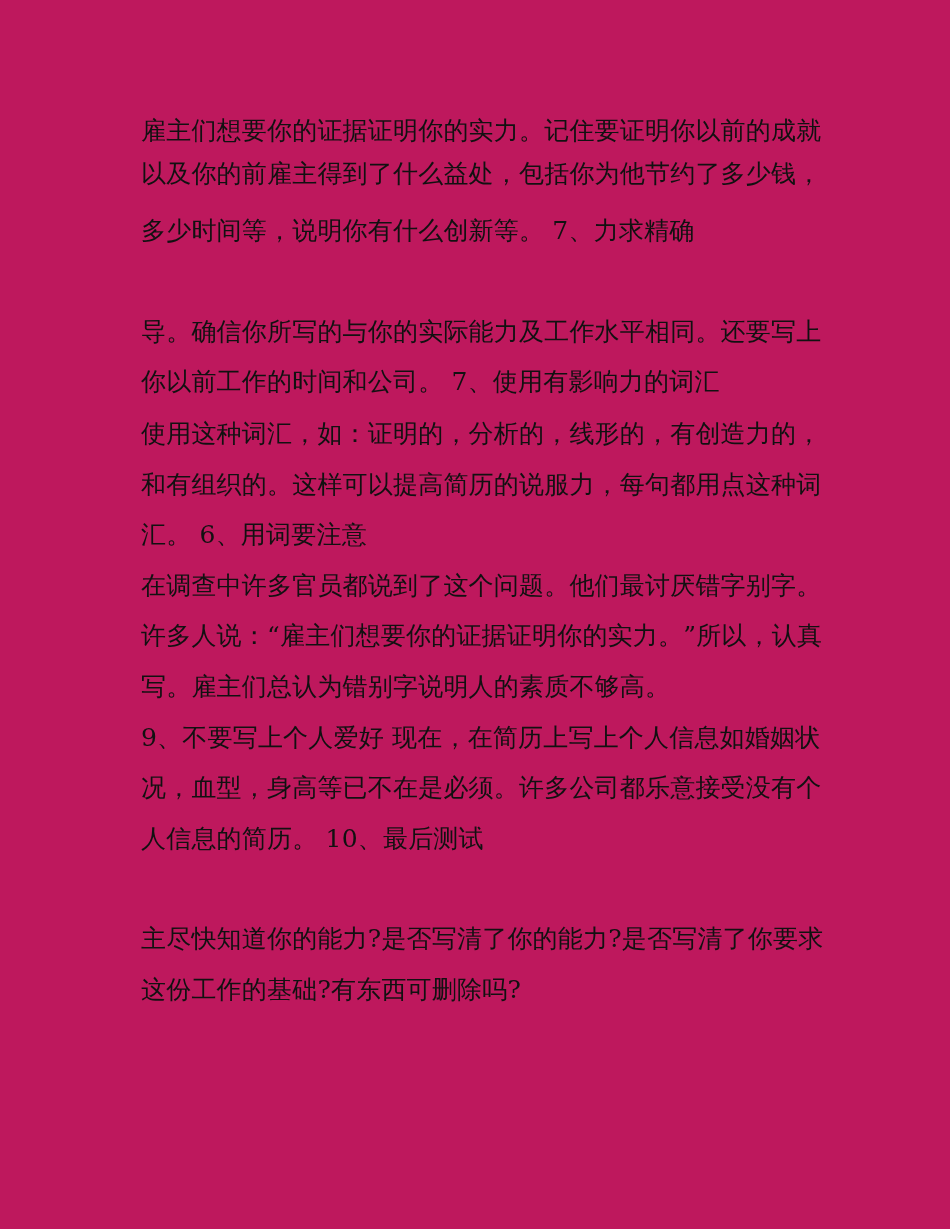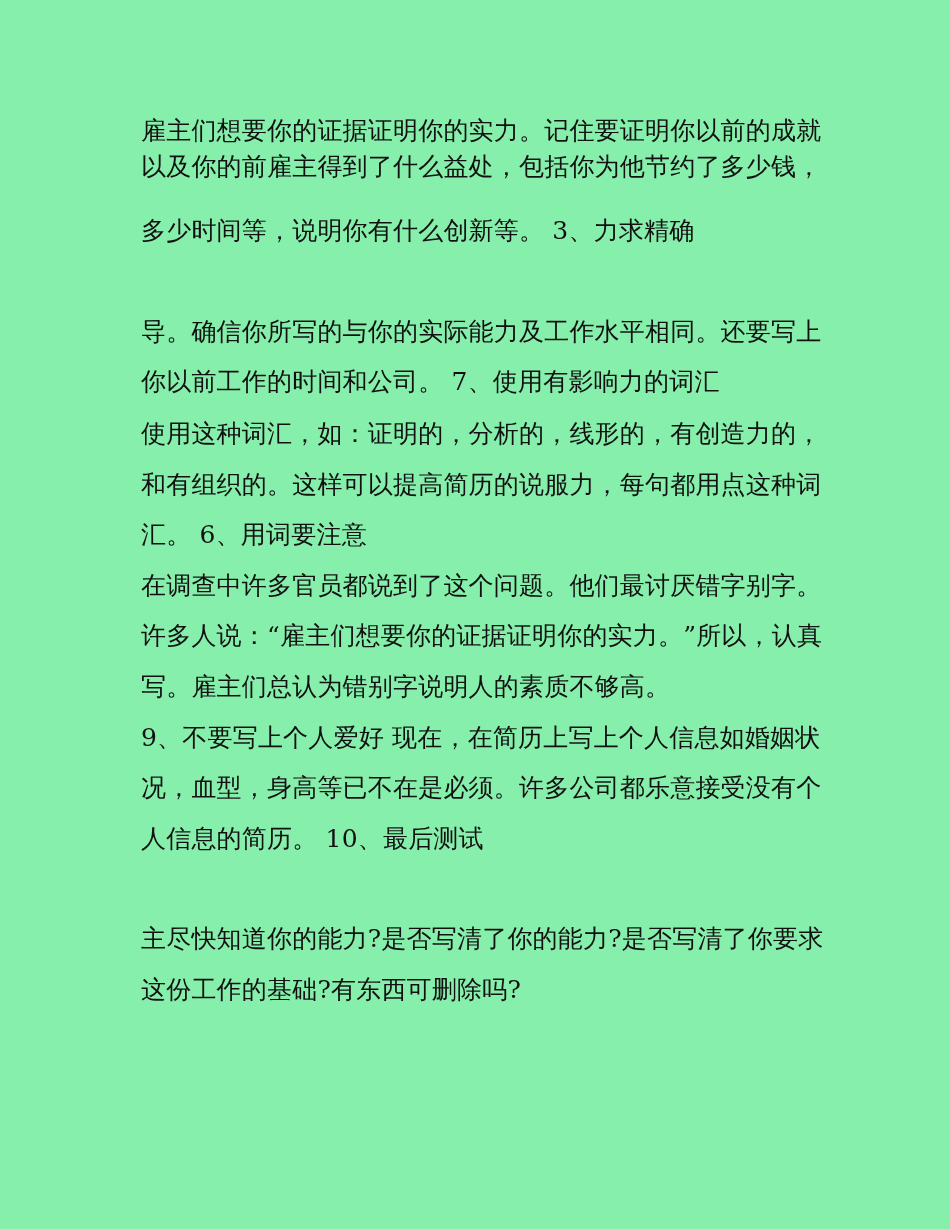"雇主们想要你的证据证明你的实力。记住要证明你以前的成就" .page { background: #86efac -> #be185d }
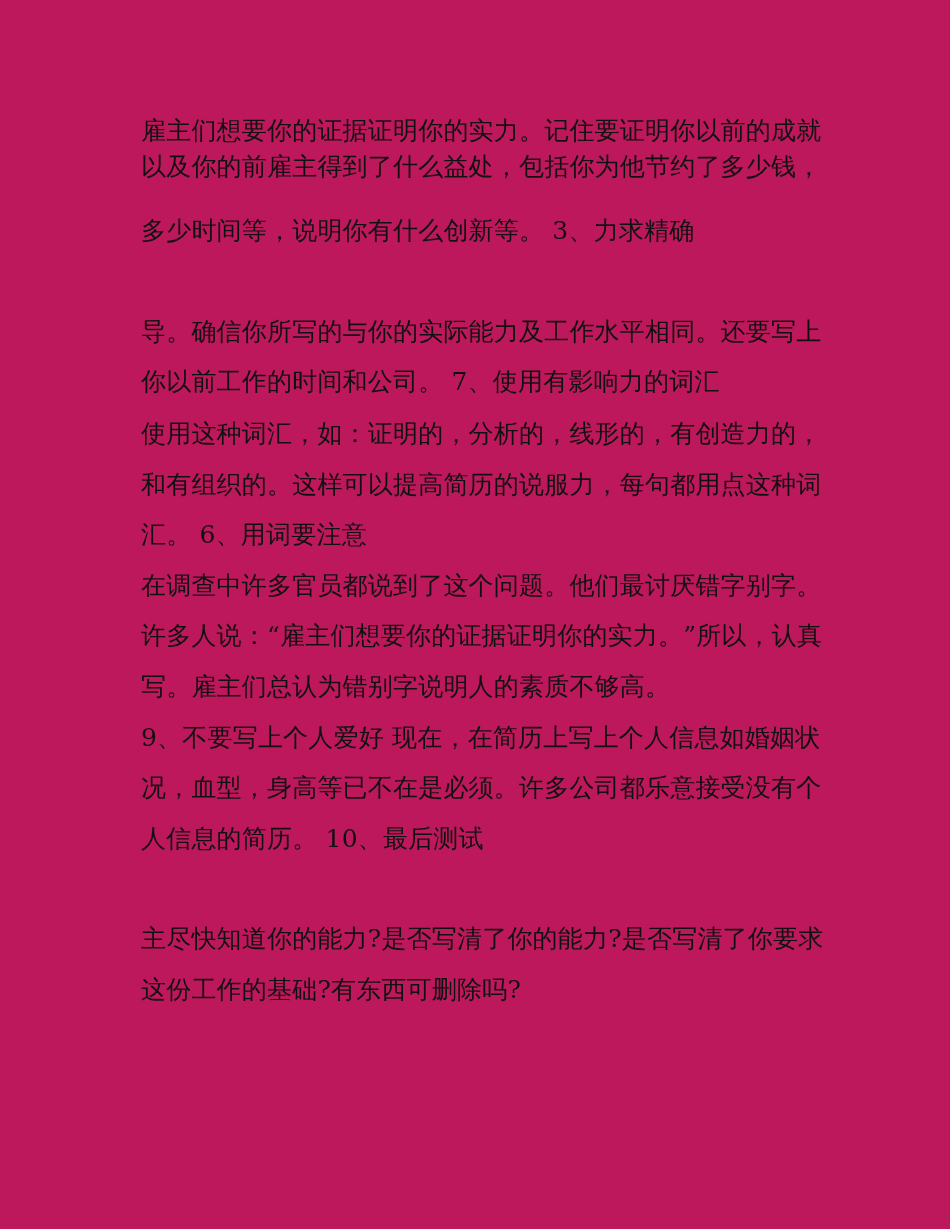"以及你的前雇主得到了什么益处，包括你为他节约了多少钱，" div.line { top: 152px -> 159px }
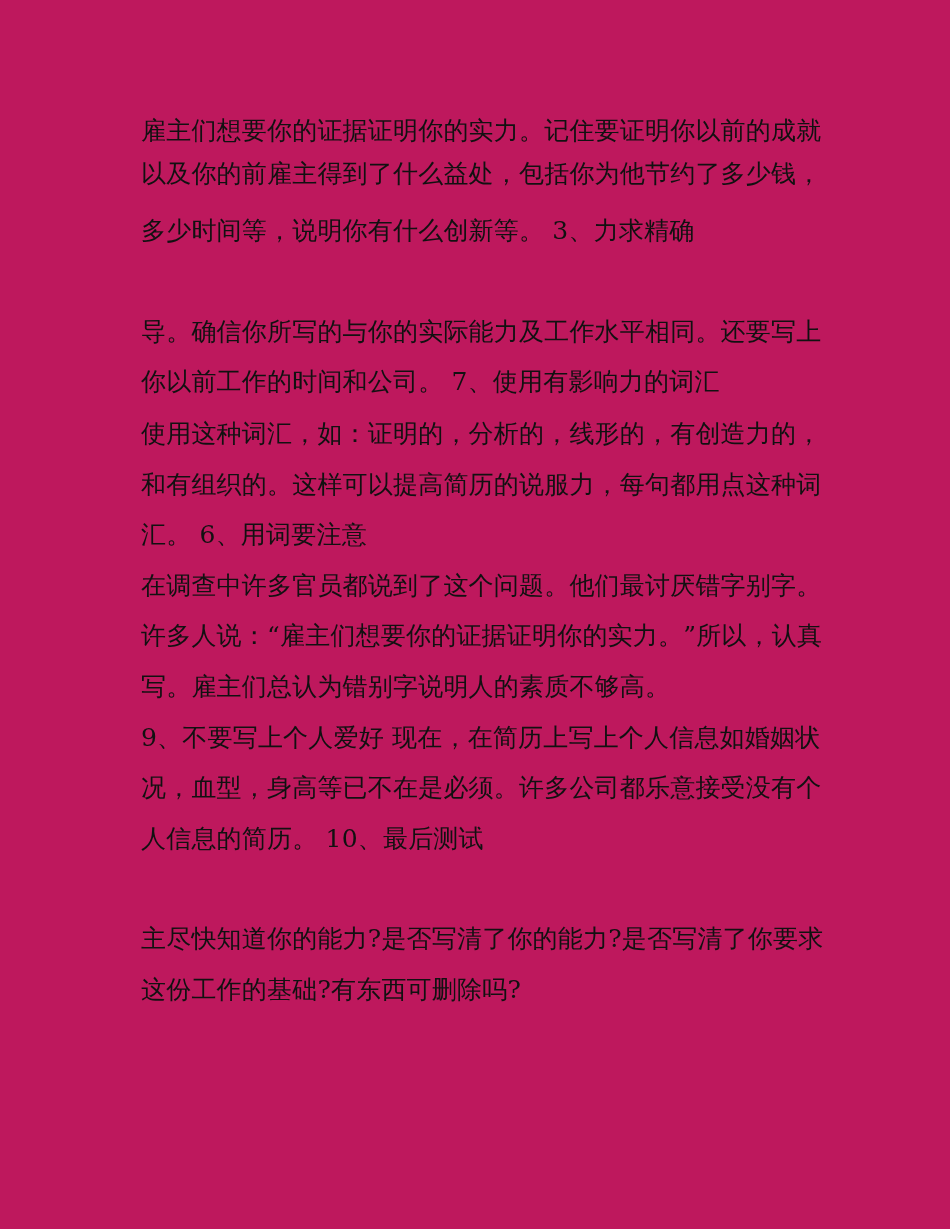"多少时间等，说明你有什么创新等。 3、力求精确" div.line { text: 3 -> 7 }
